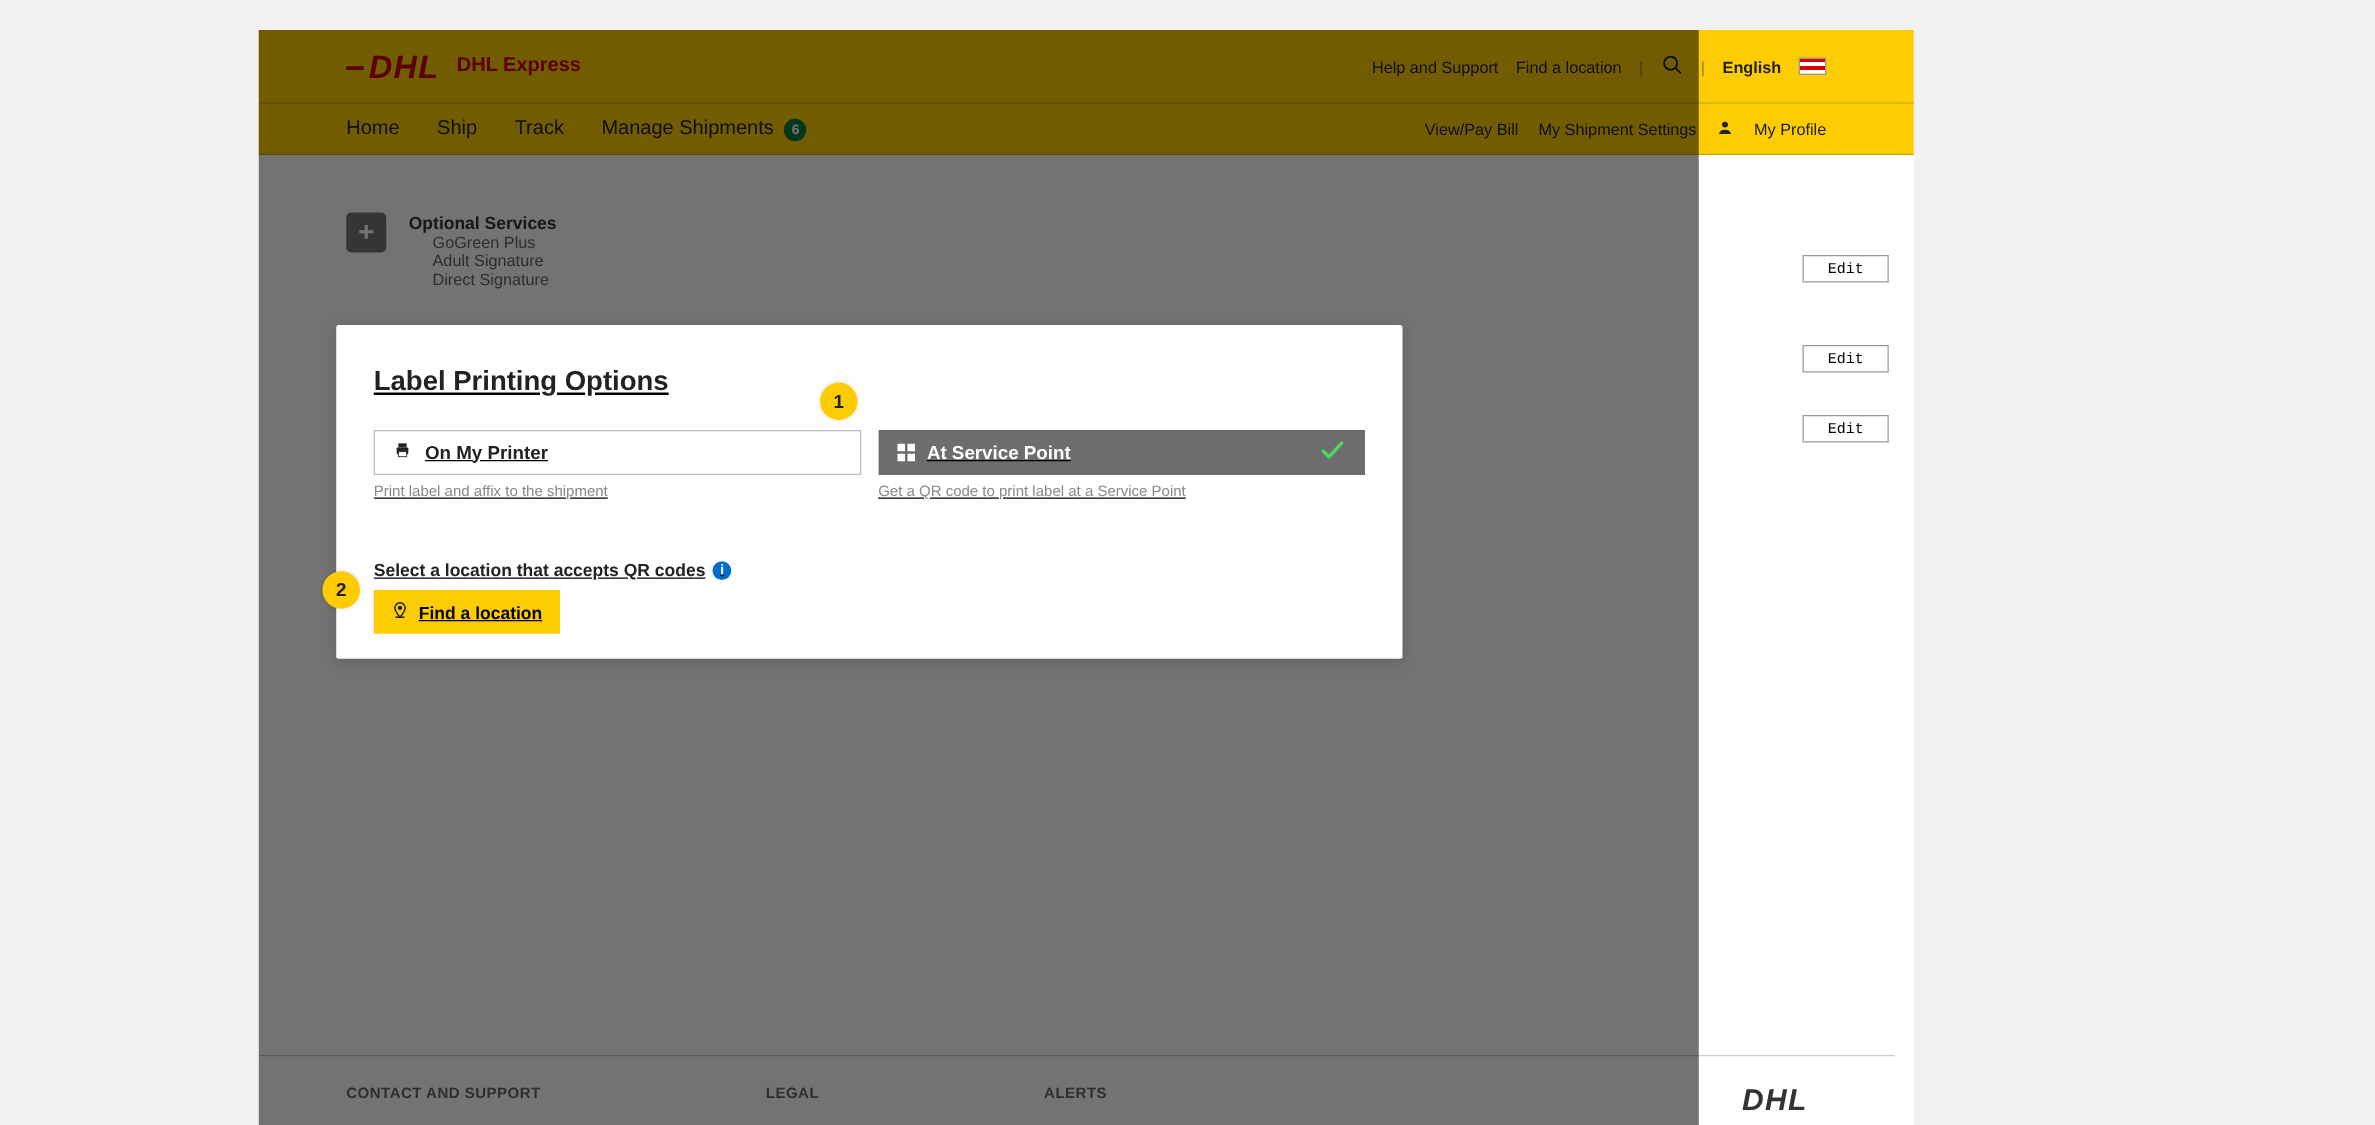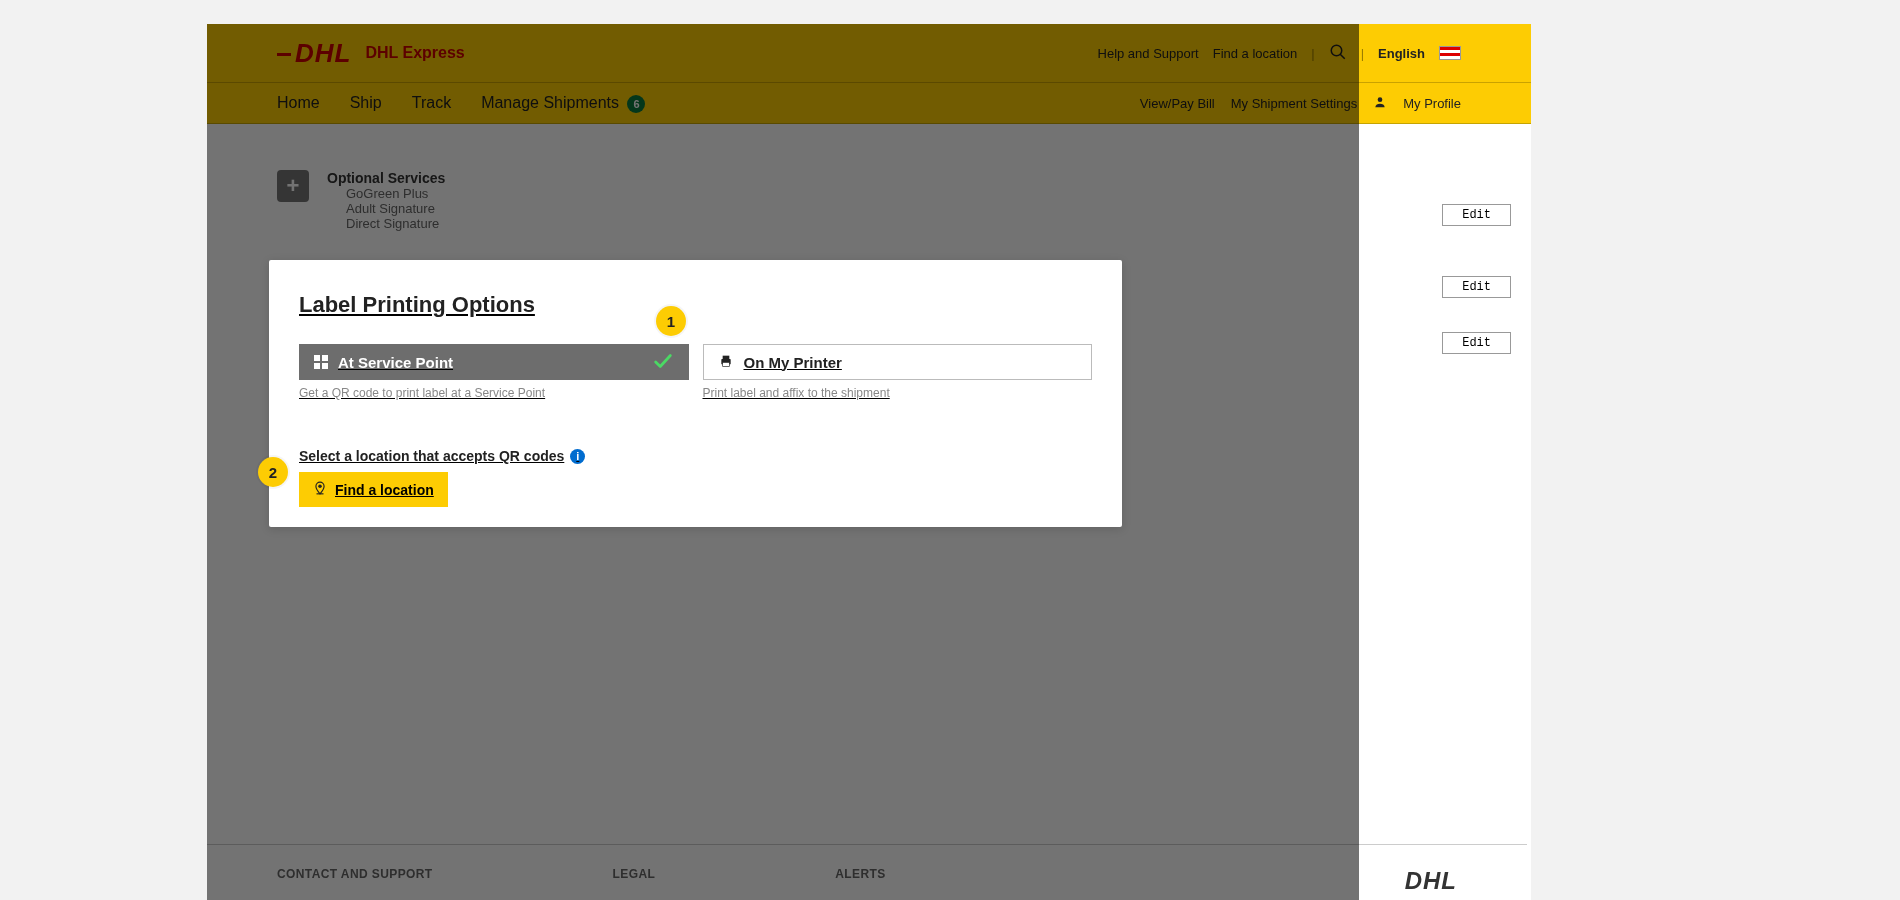"At Service Point" div.opt { order: before "On My Printer" -> after "On My Printer" }
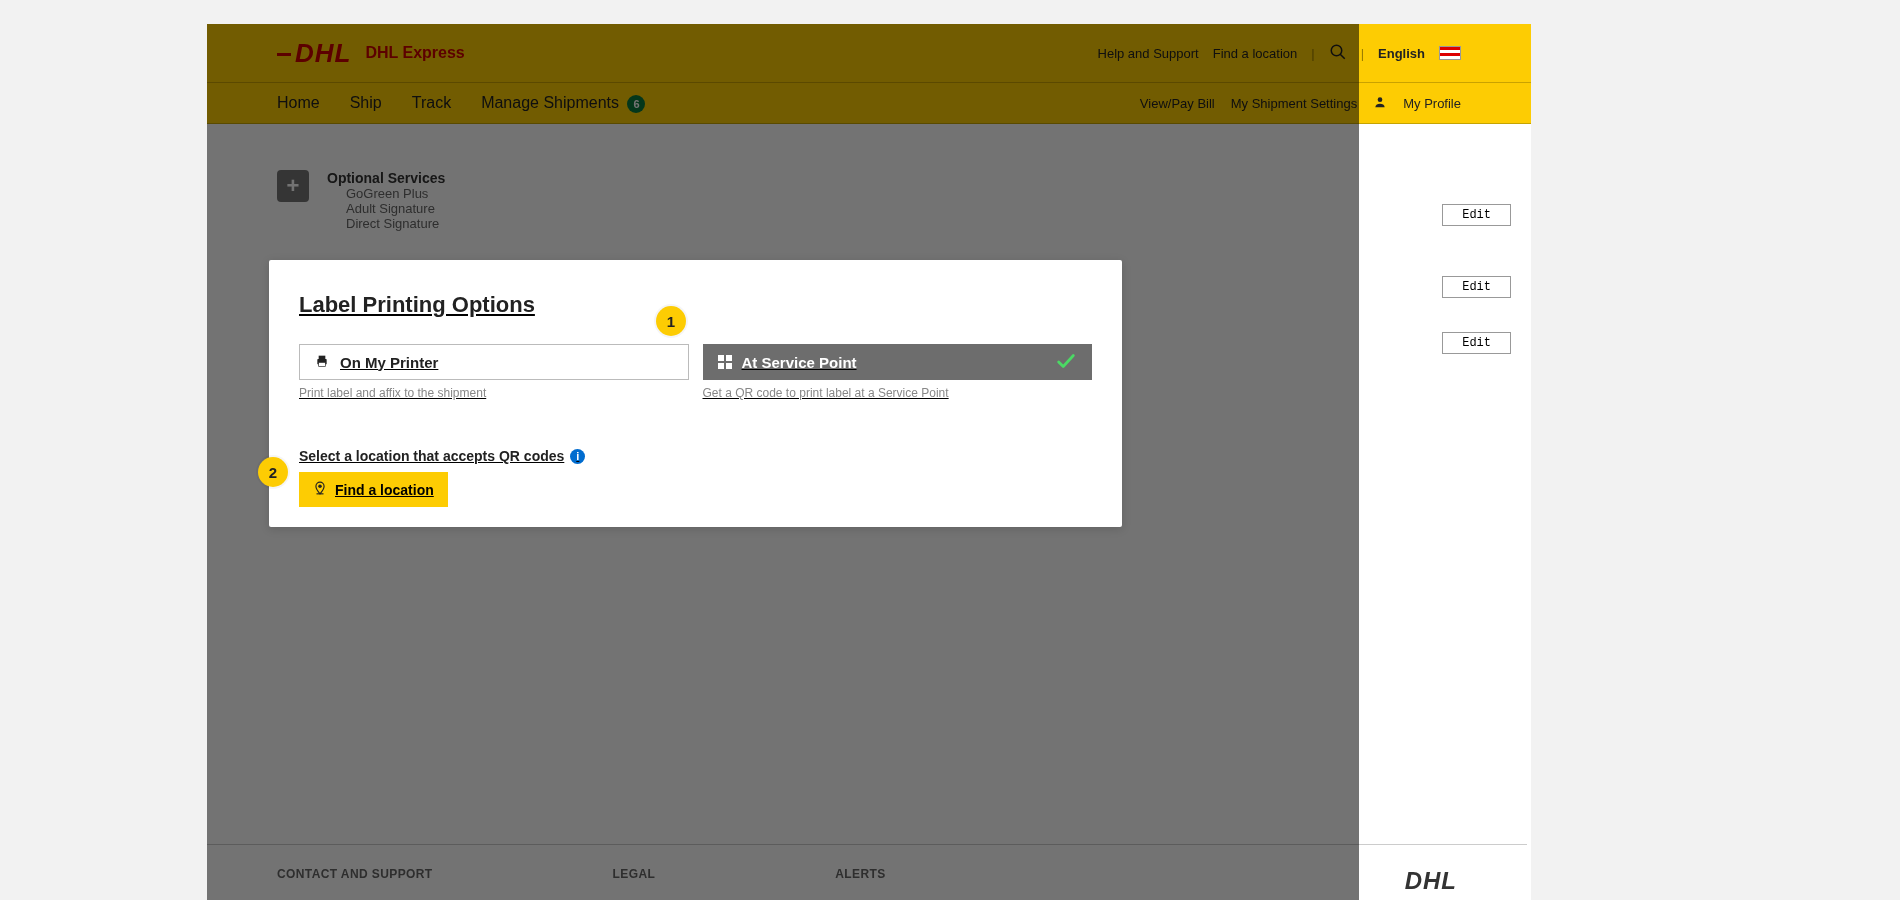"CONTACT AND SUPPORT" .footer { right: 4px -> 15px }
